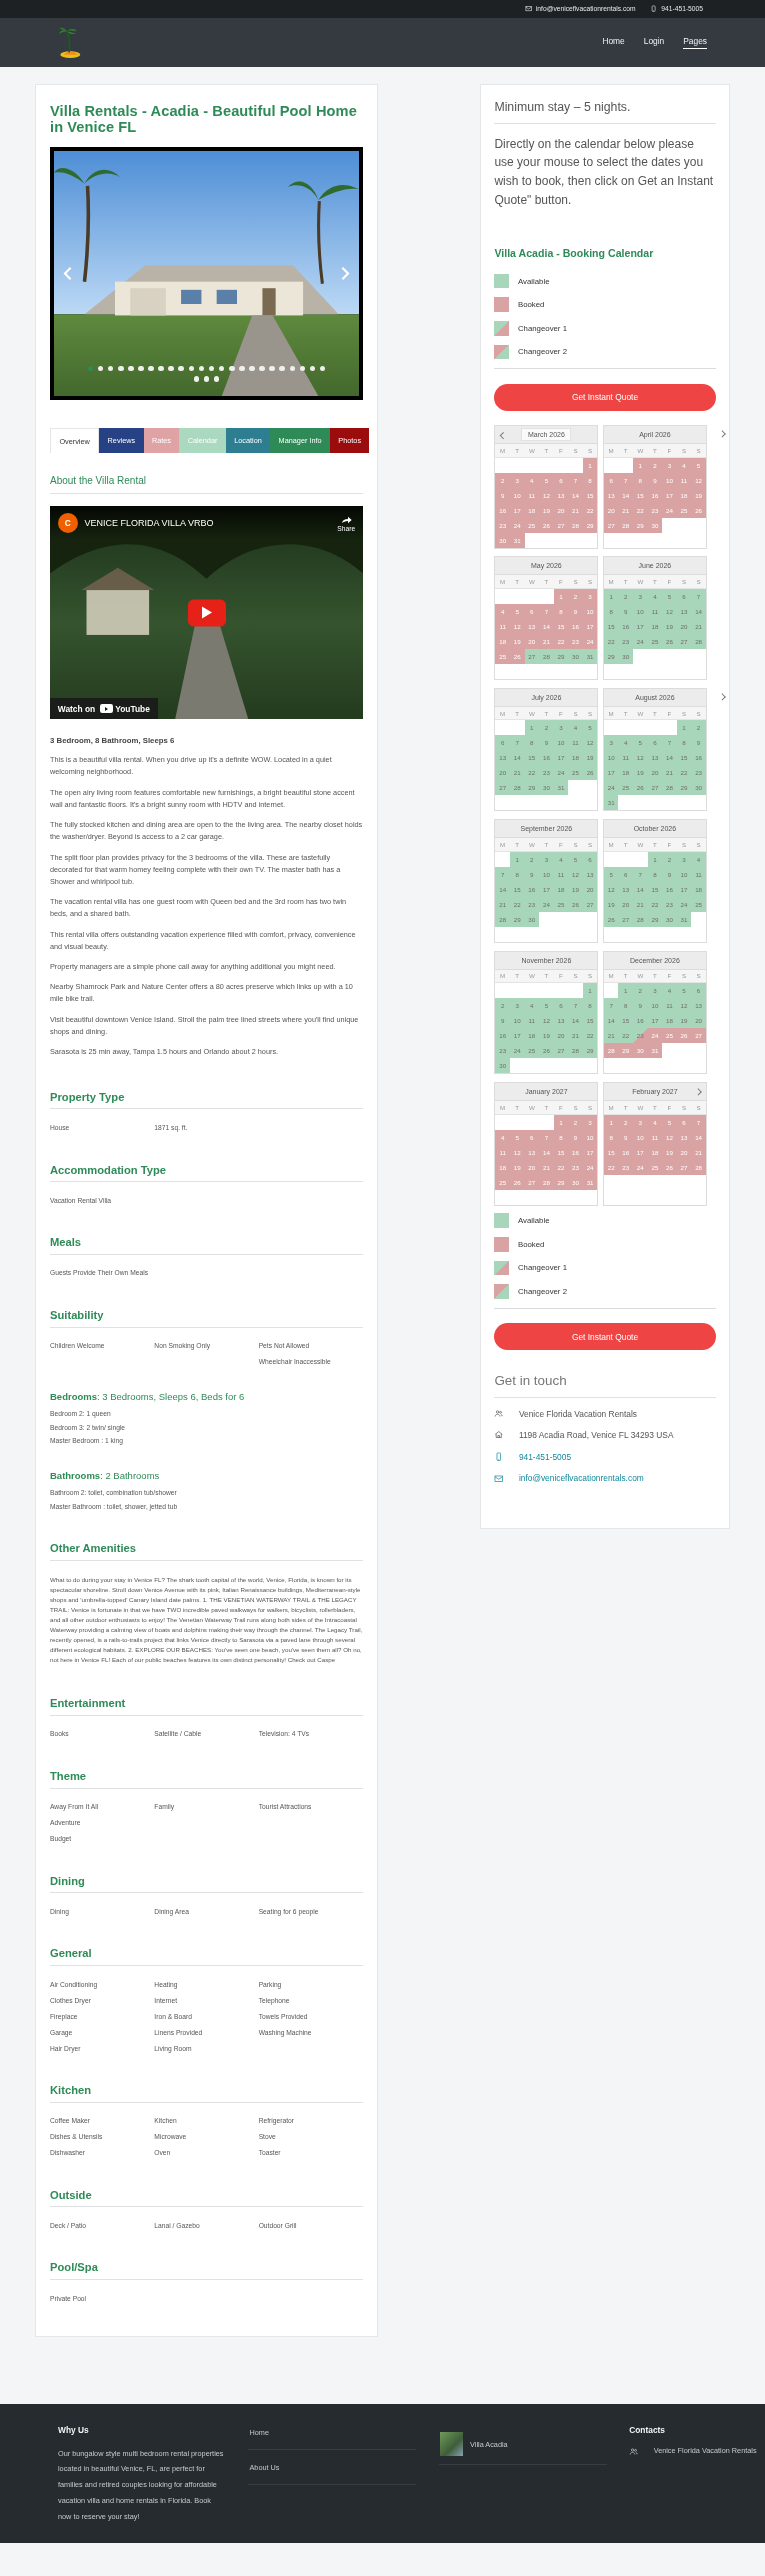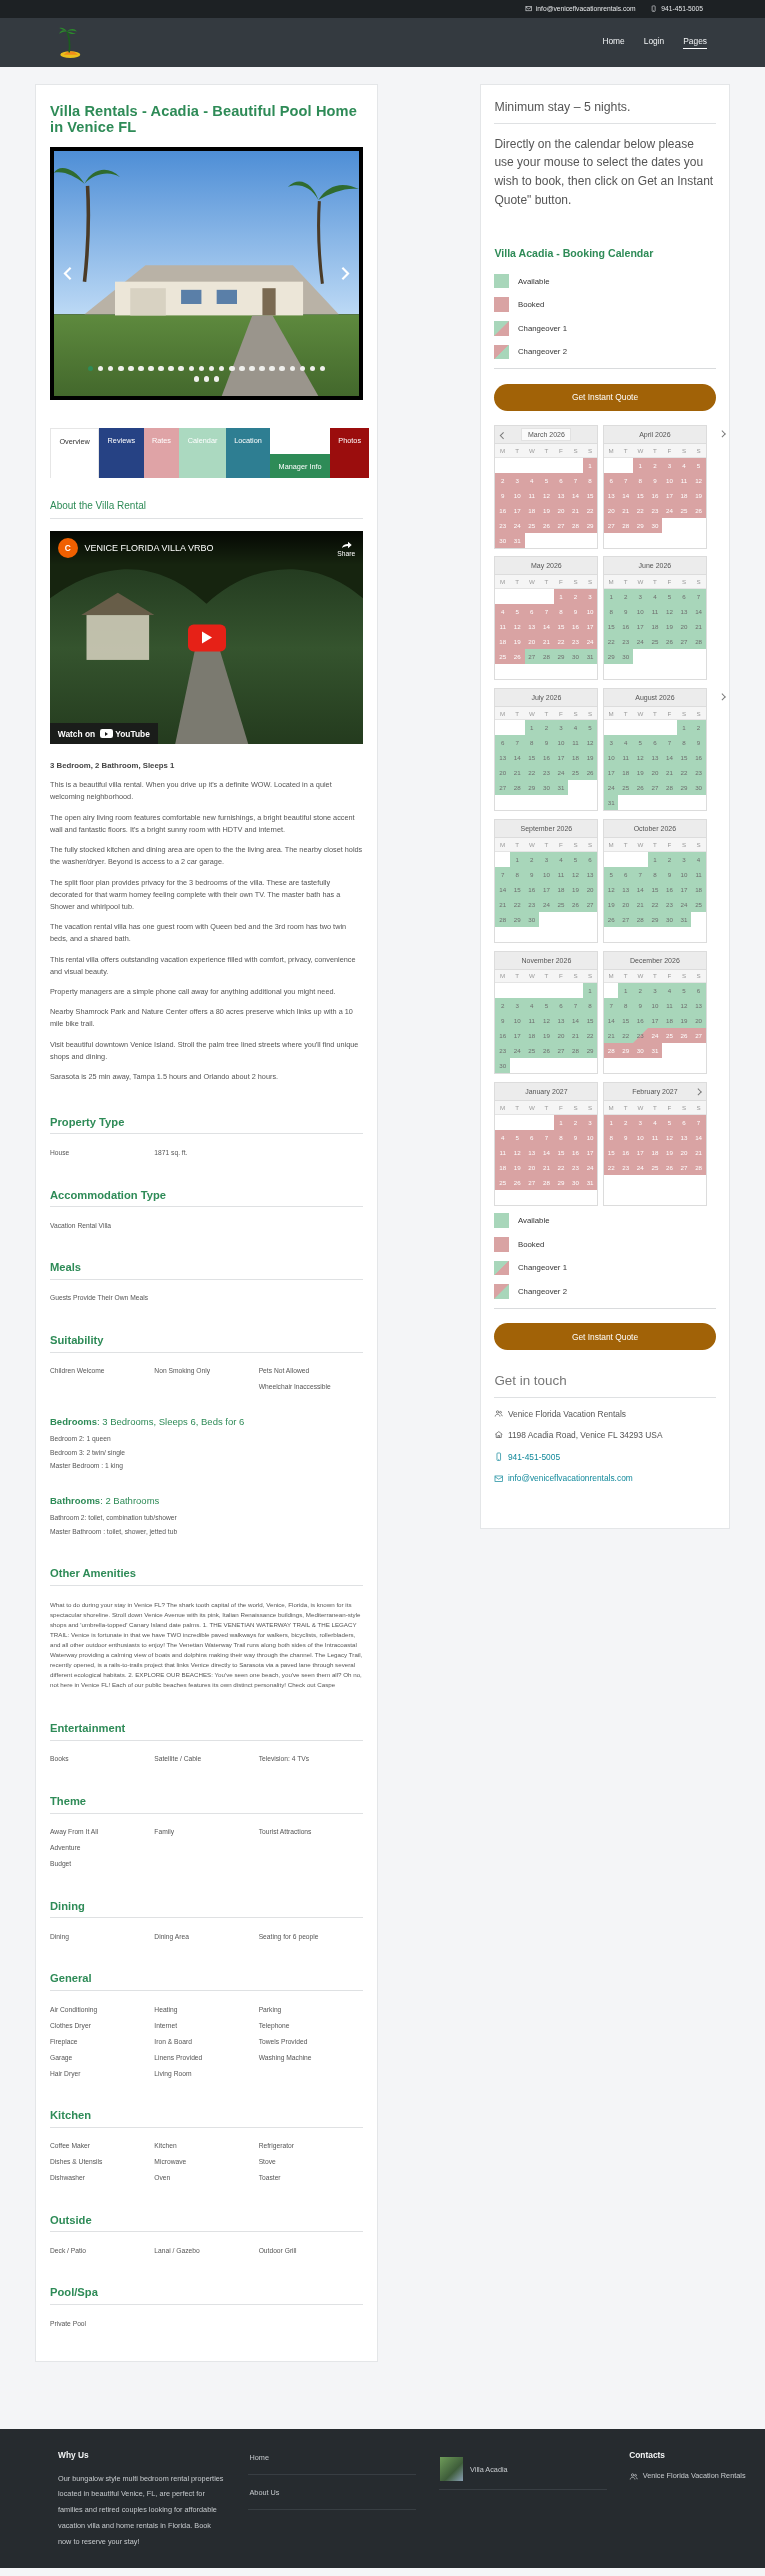"Get Instant Quote" .quote-btn { background: #a16207 -> #ef4444 }
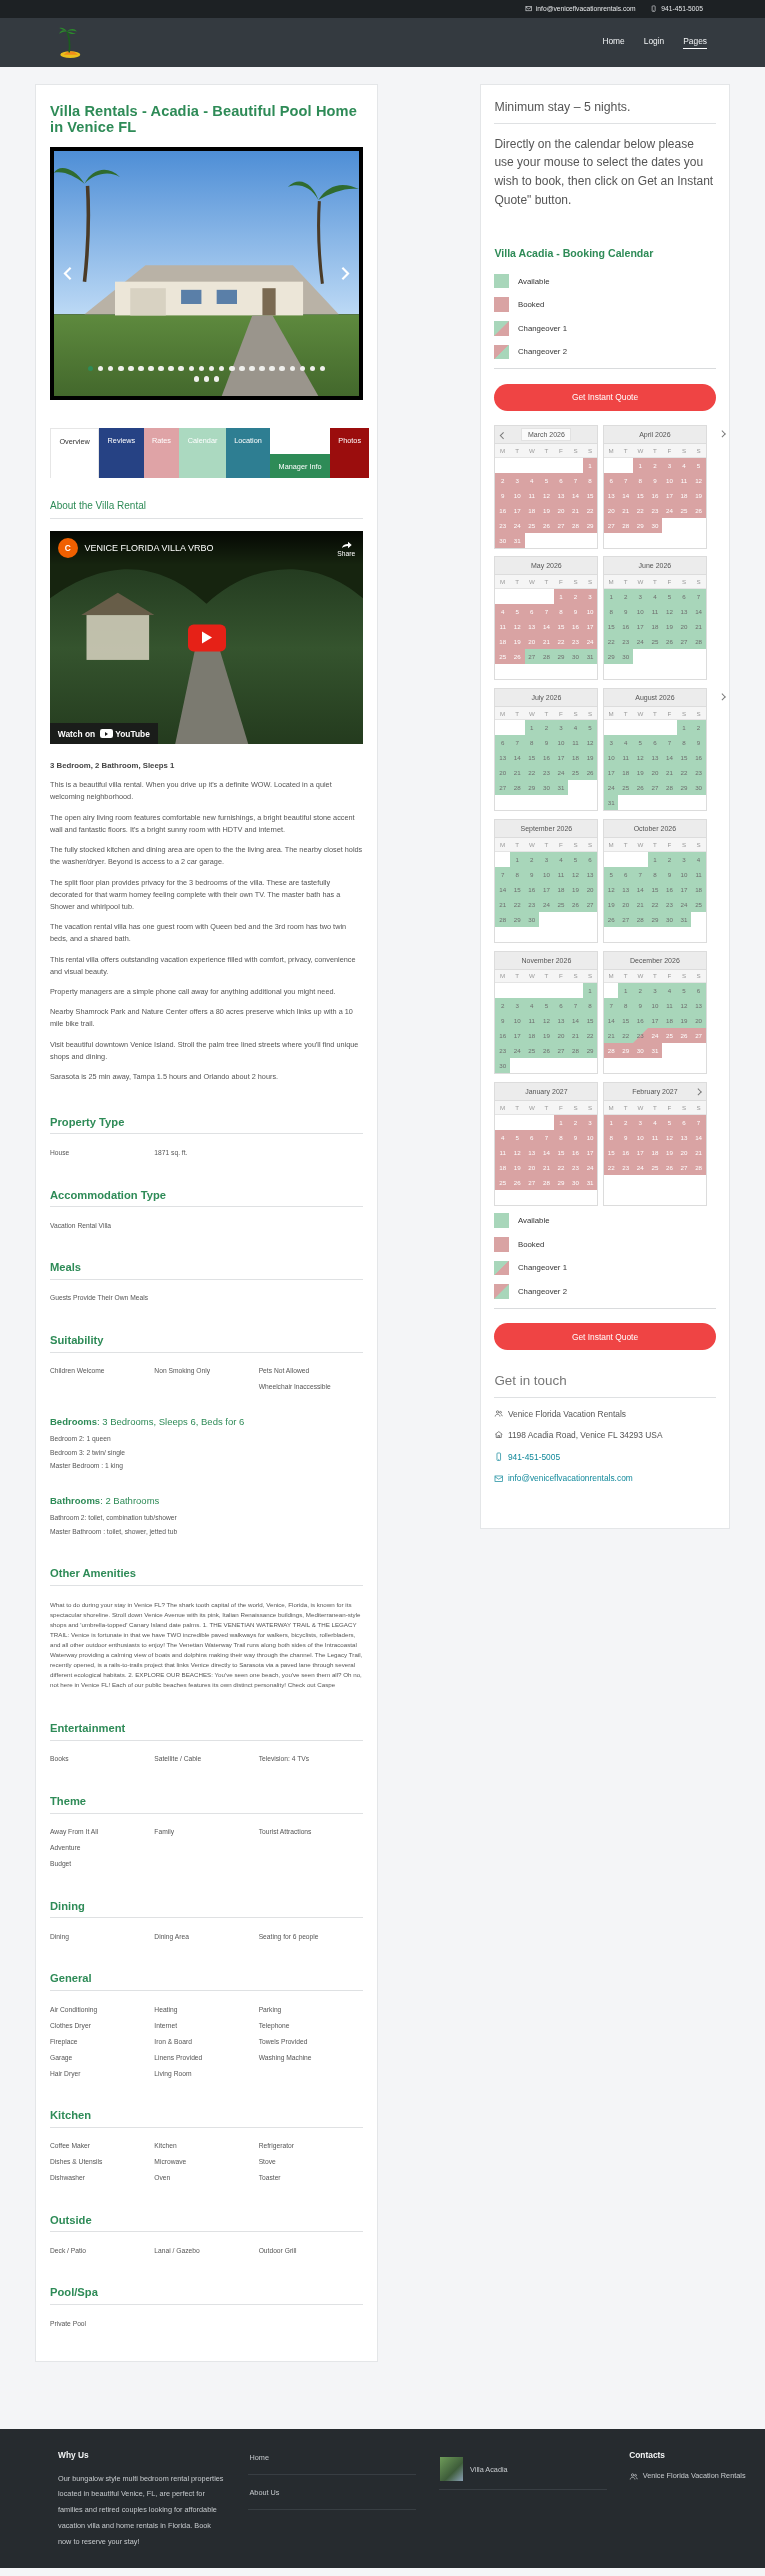"Manager Info" div.tab { margin-top: 26px -> none }
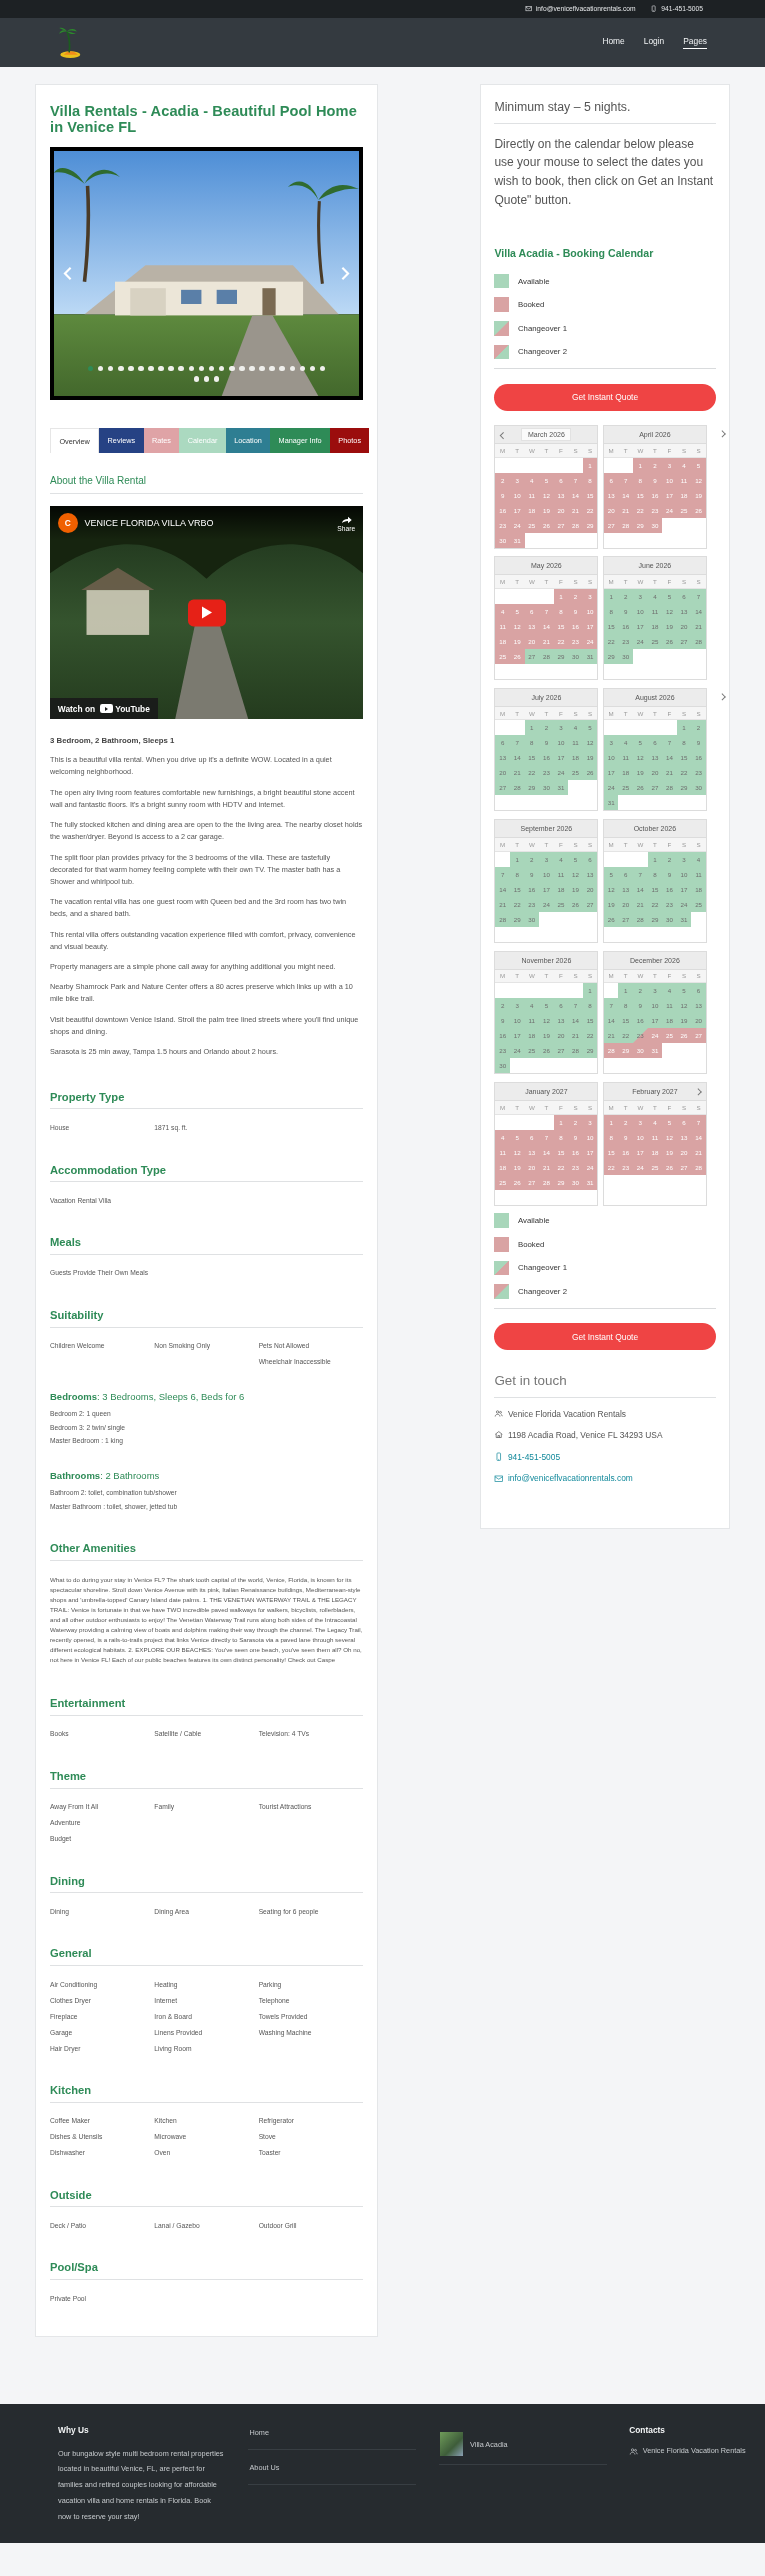"3 Bedroom, 2 Bathroom, Sleeps" p.summary { text: 2 Bathroom, Sleeps 1 -> 8 Bathroom, Sleeps 6 }
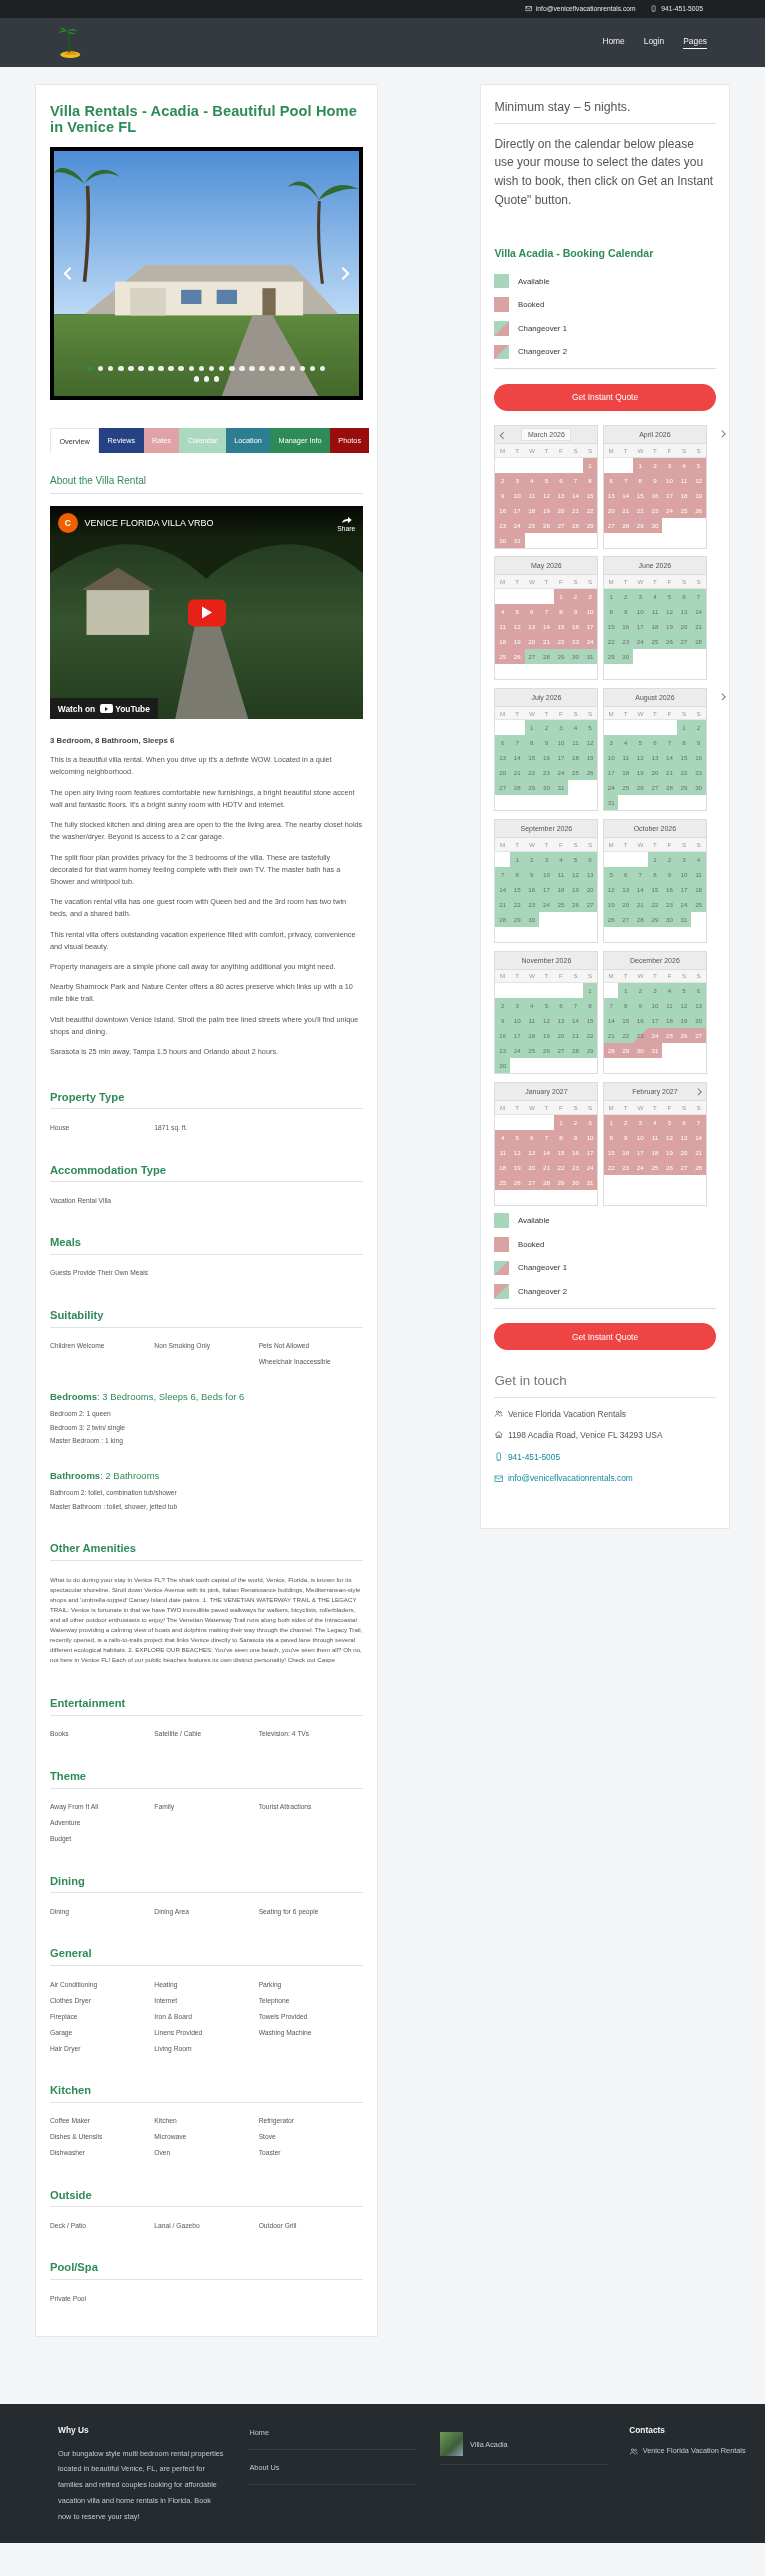"Venice Florida Vacation Rentals" .contact-line { gap: 4px -> 15px }
